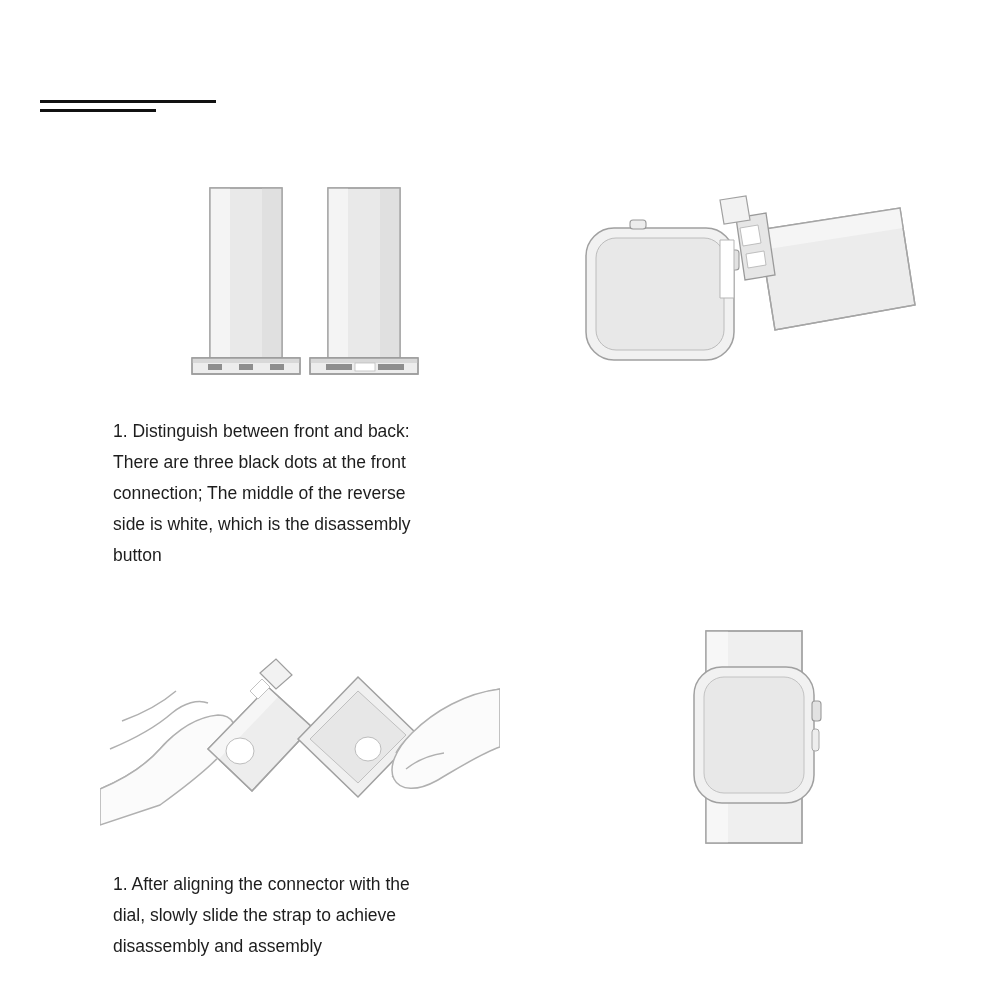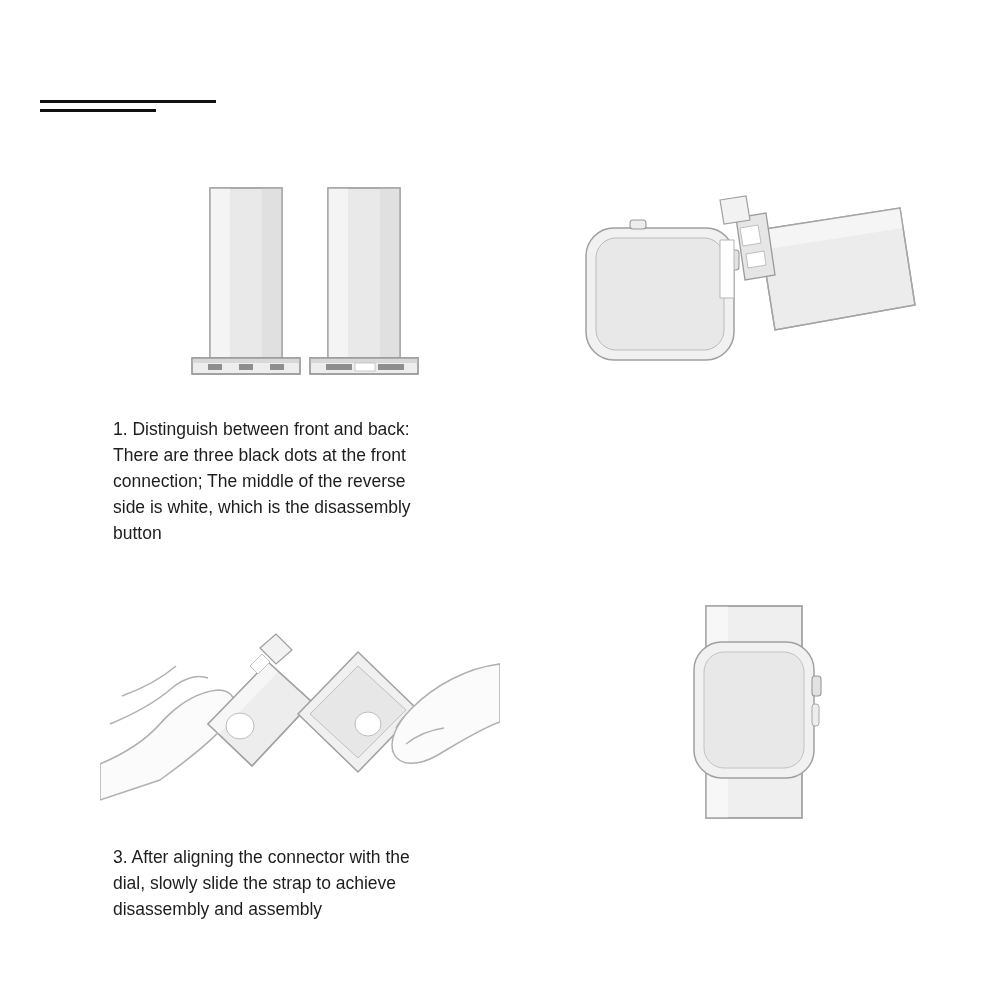"1. Distinguish between front and" .caption { line-height: 26px -> 31px }
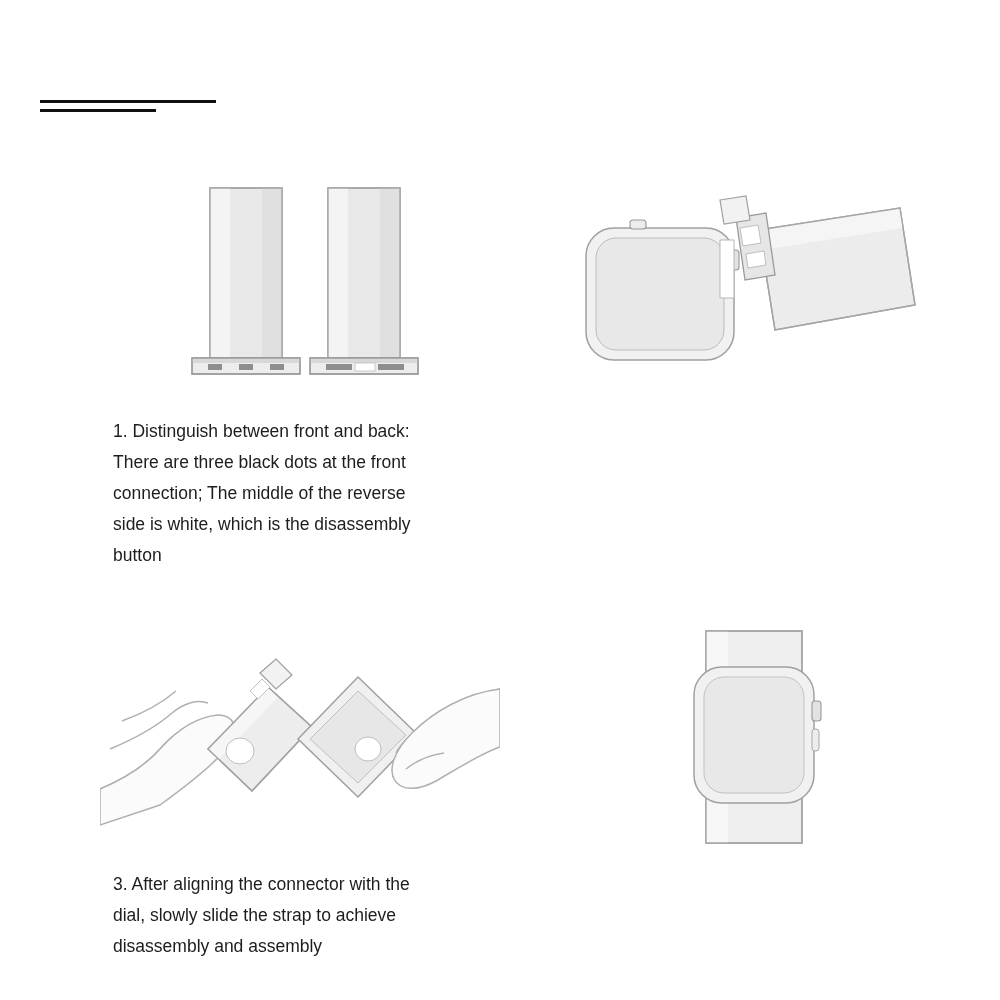"3. After aligning the connector" div.caption { text: 3 -> 1 }
